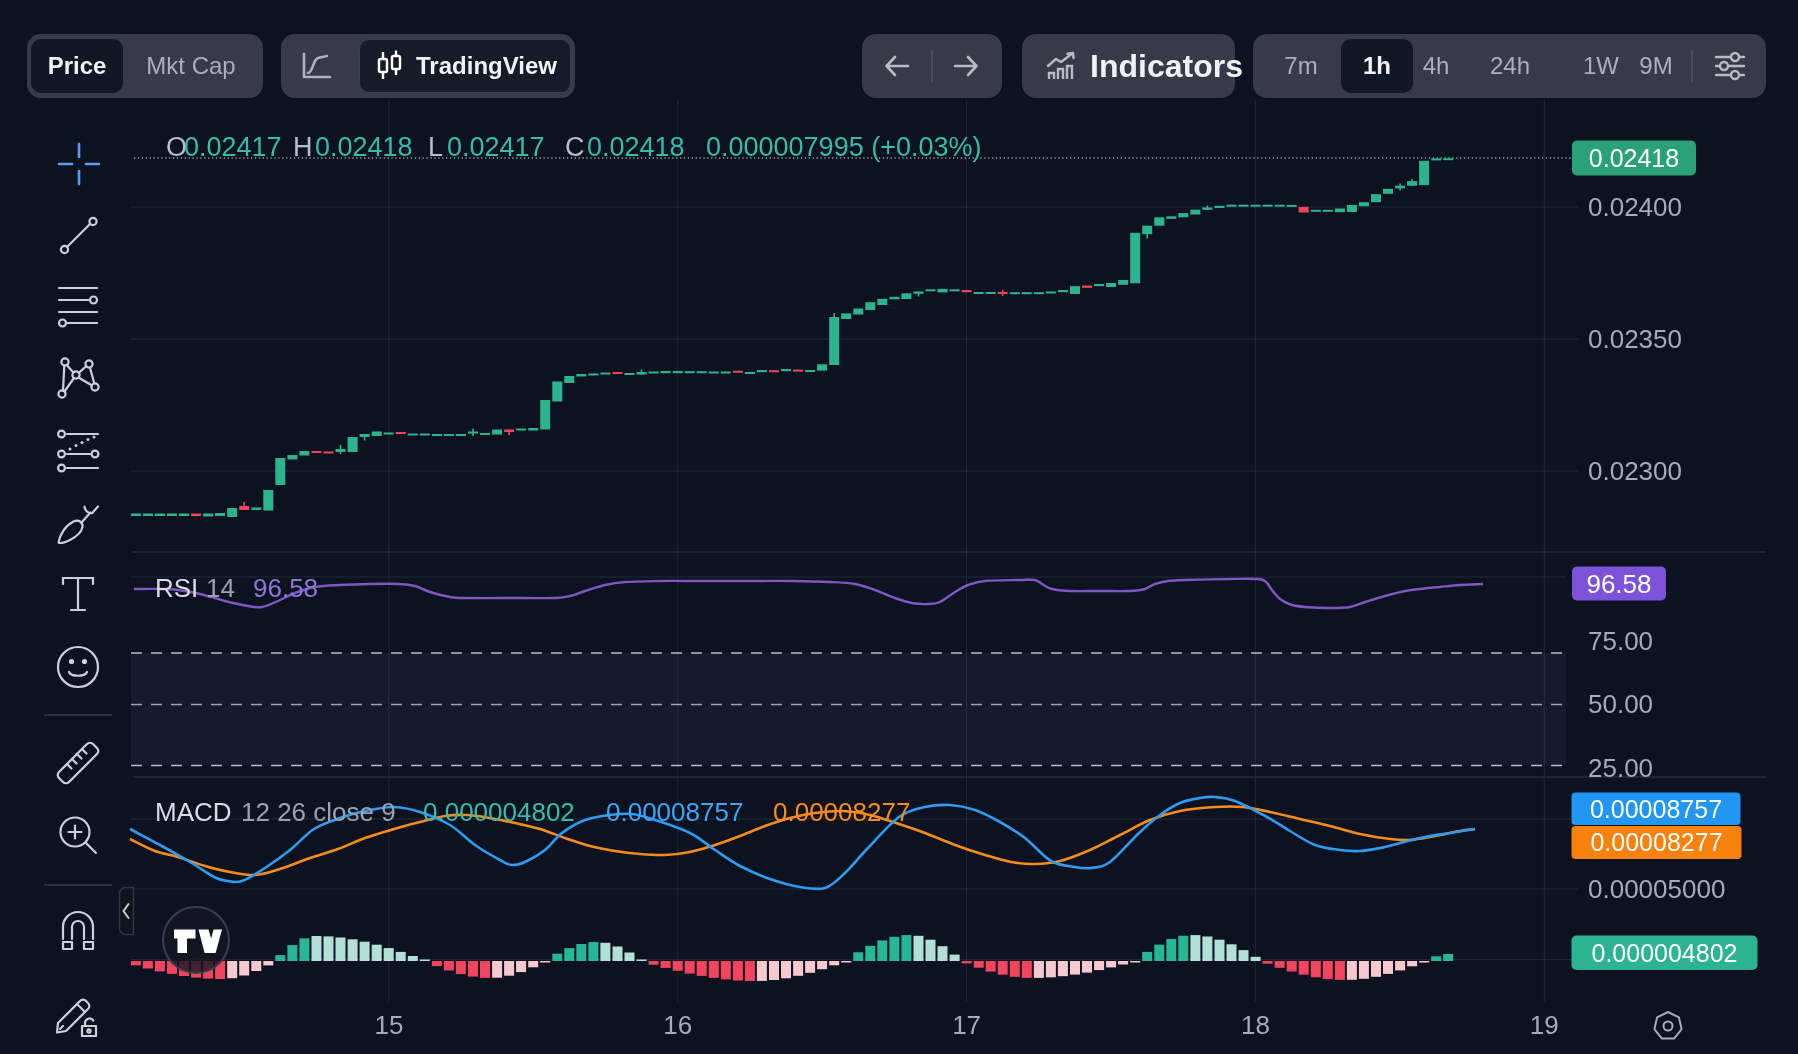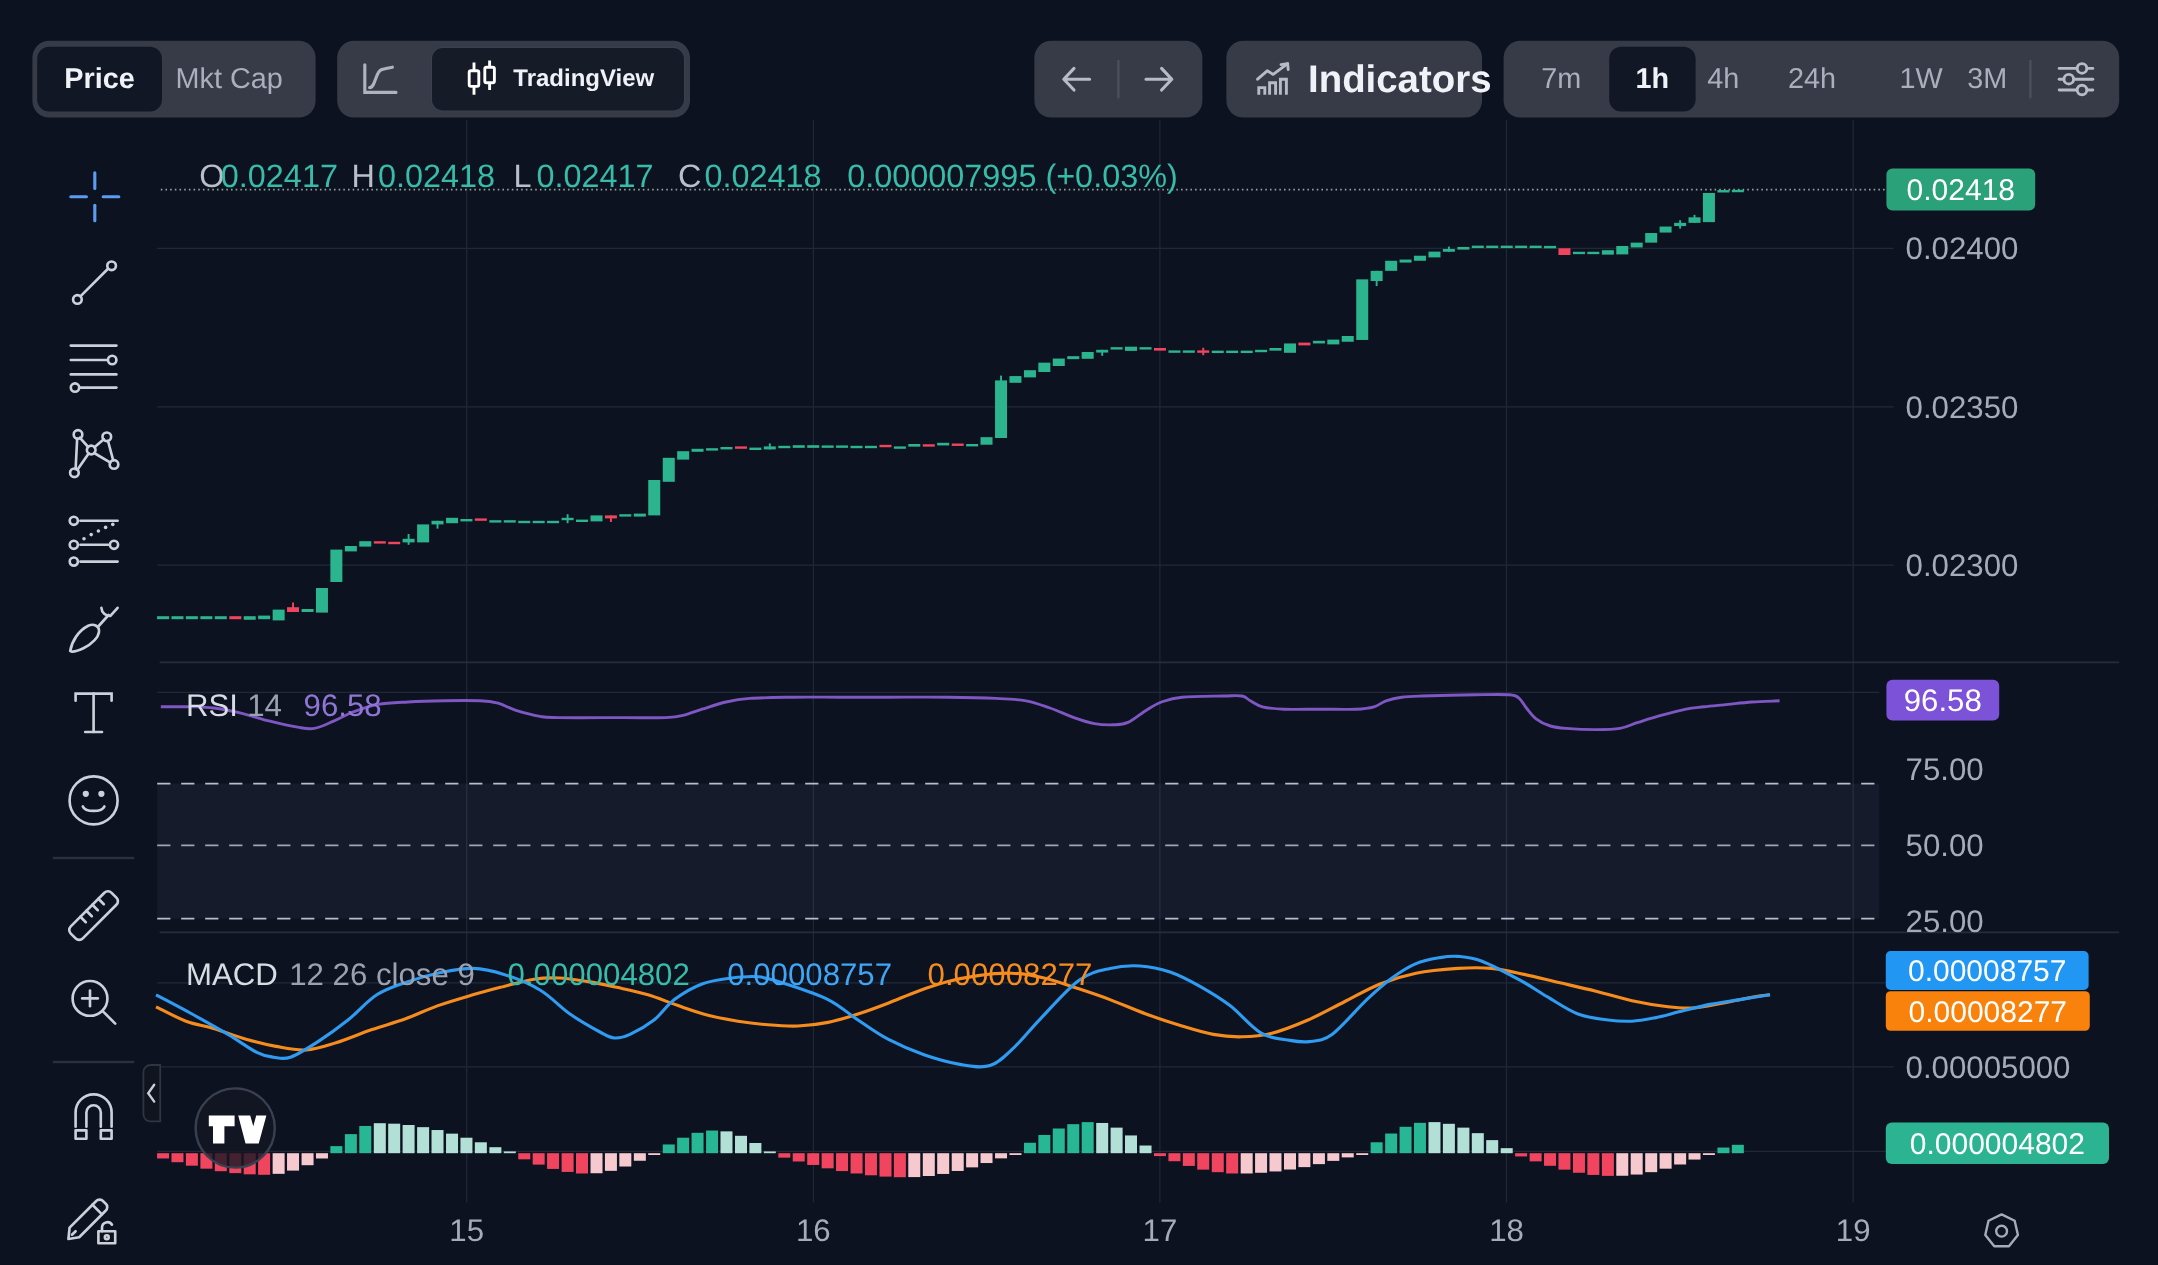"Price" div.seg { width: 104px -> 92px }
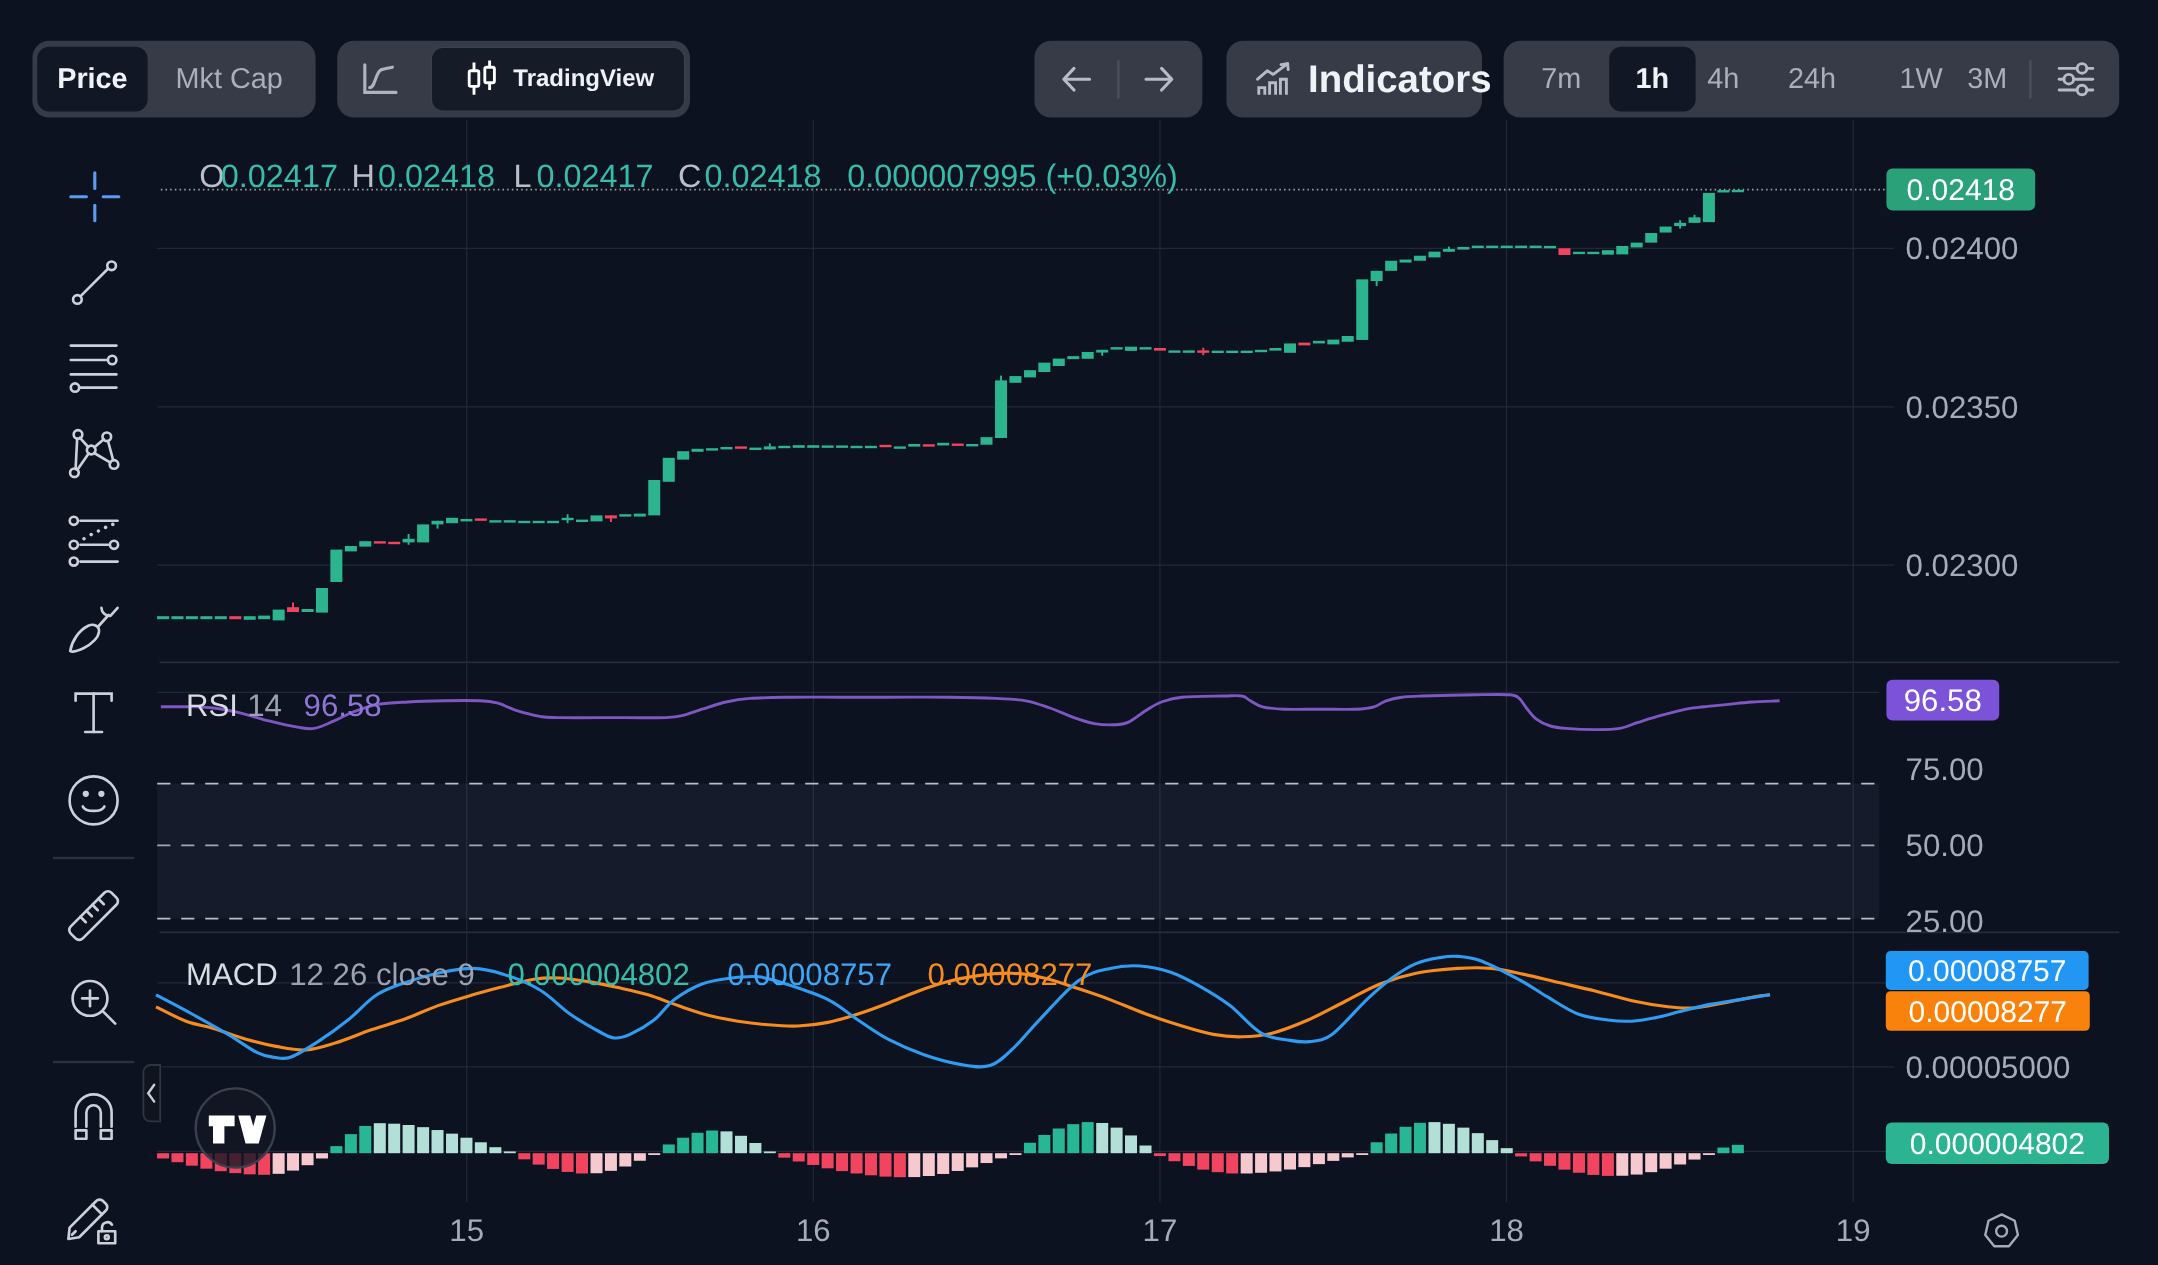"TradingView" .tvseg { font-size: 20px -> 24px }
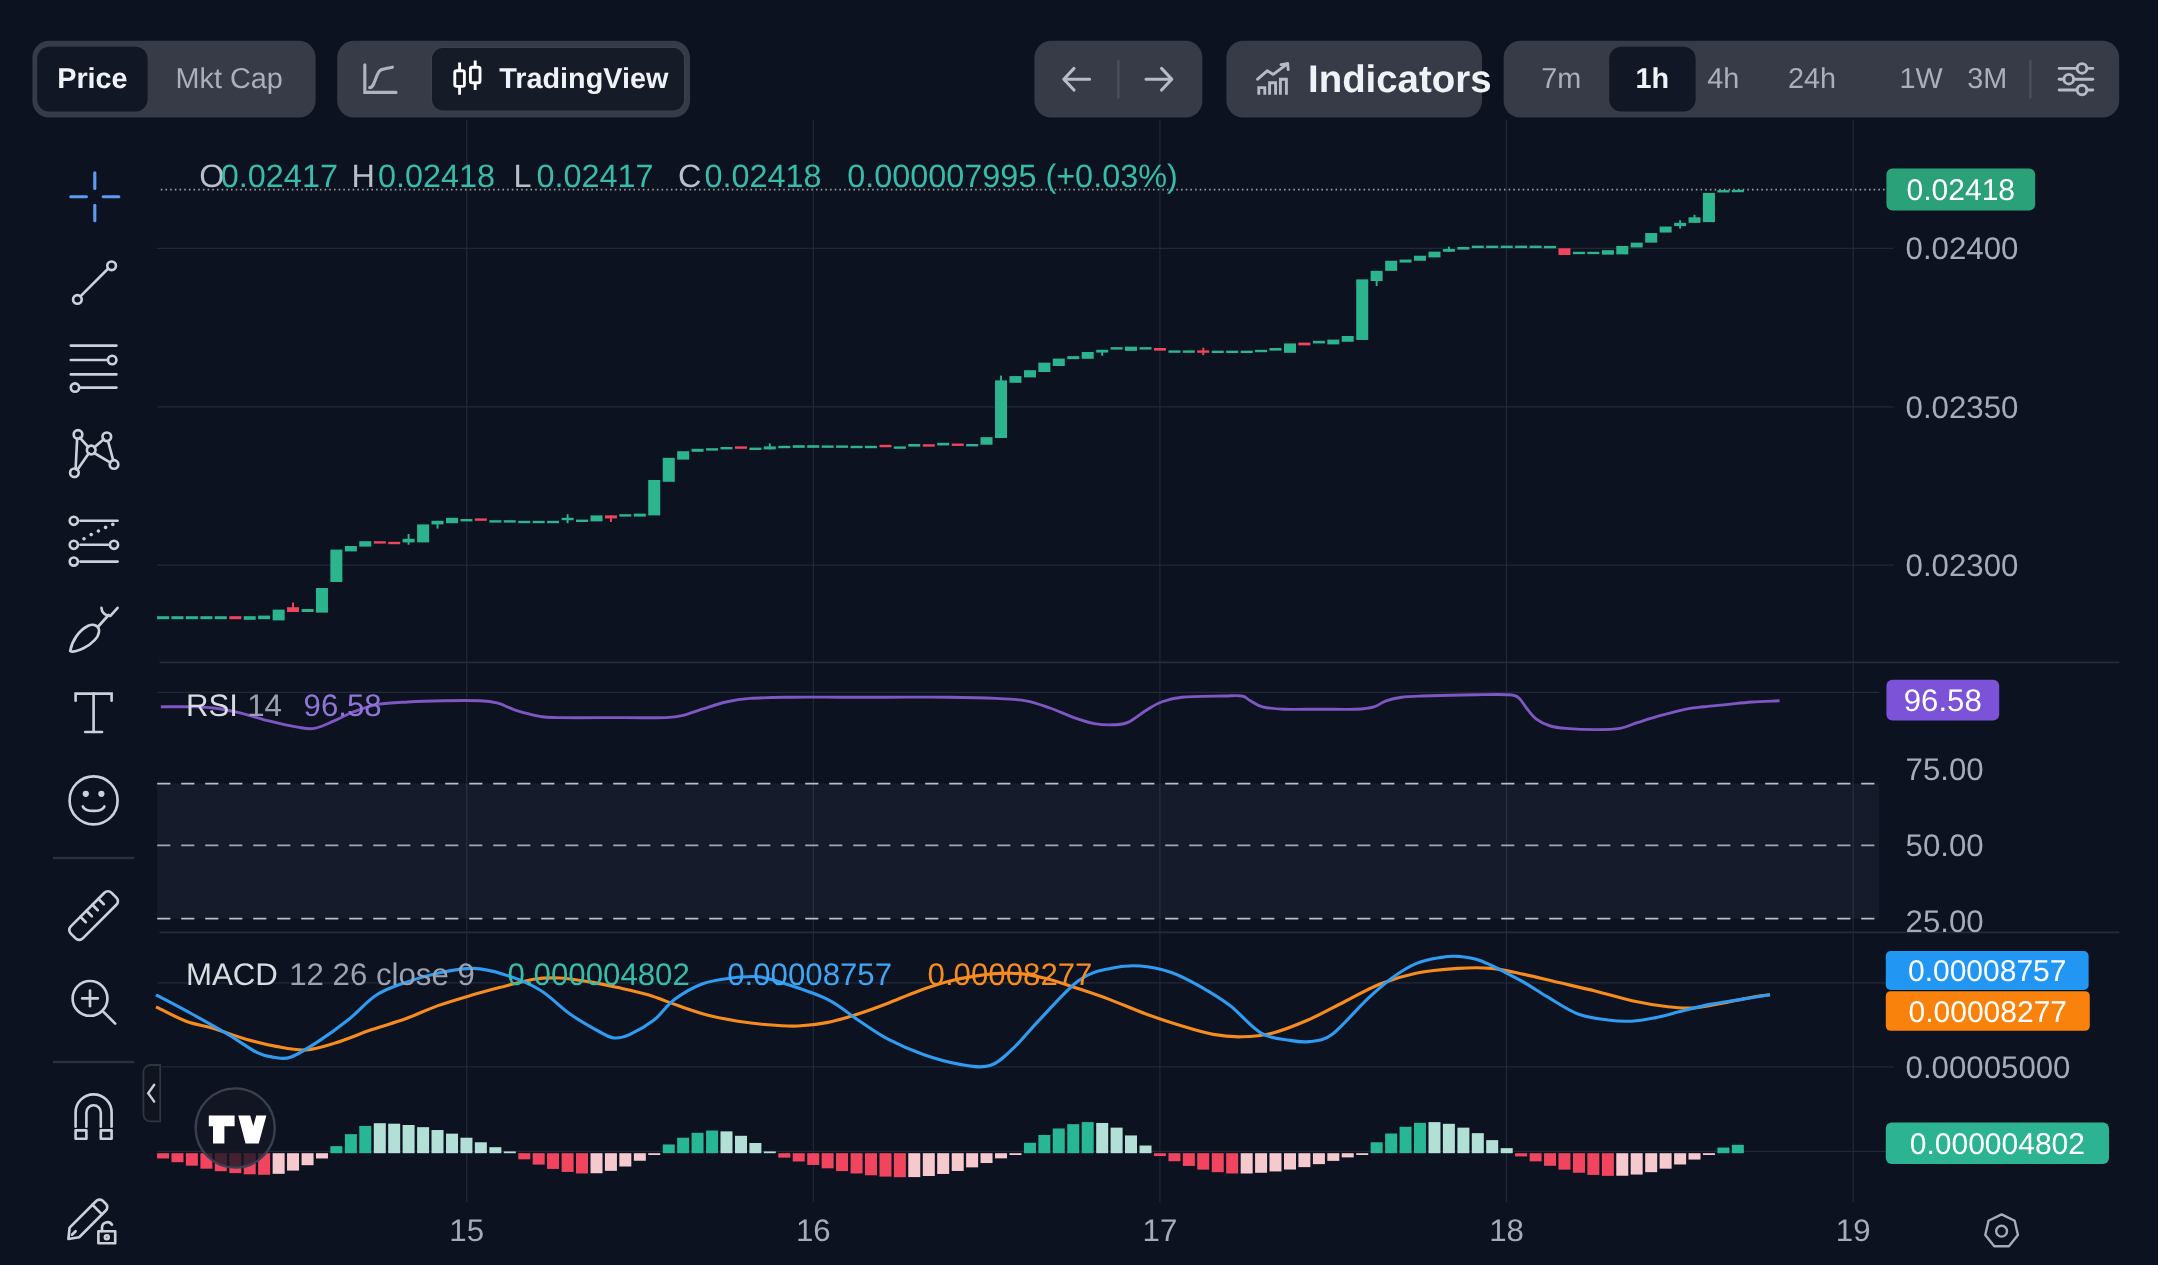"3M" div.seg { text: 3M -> 9M }
